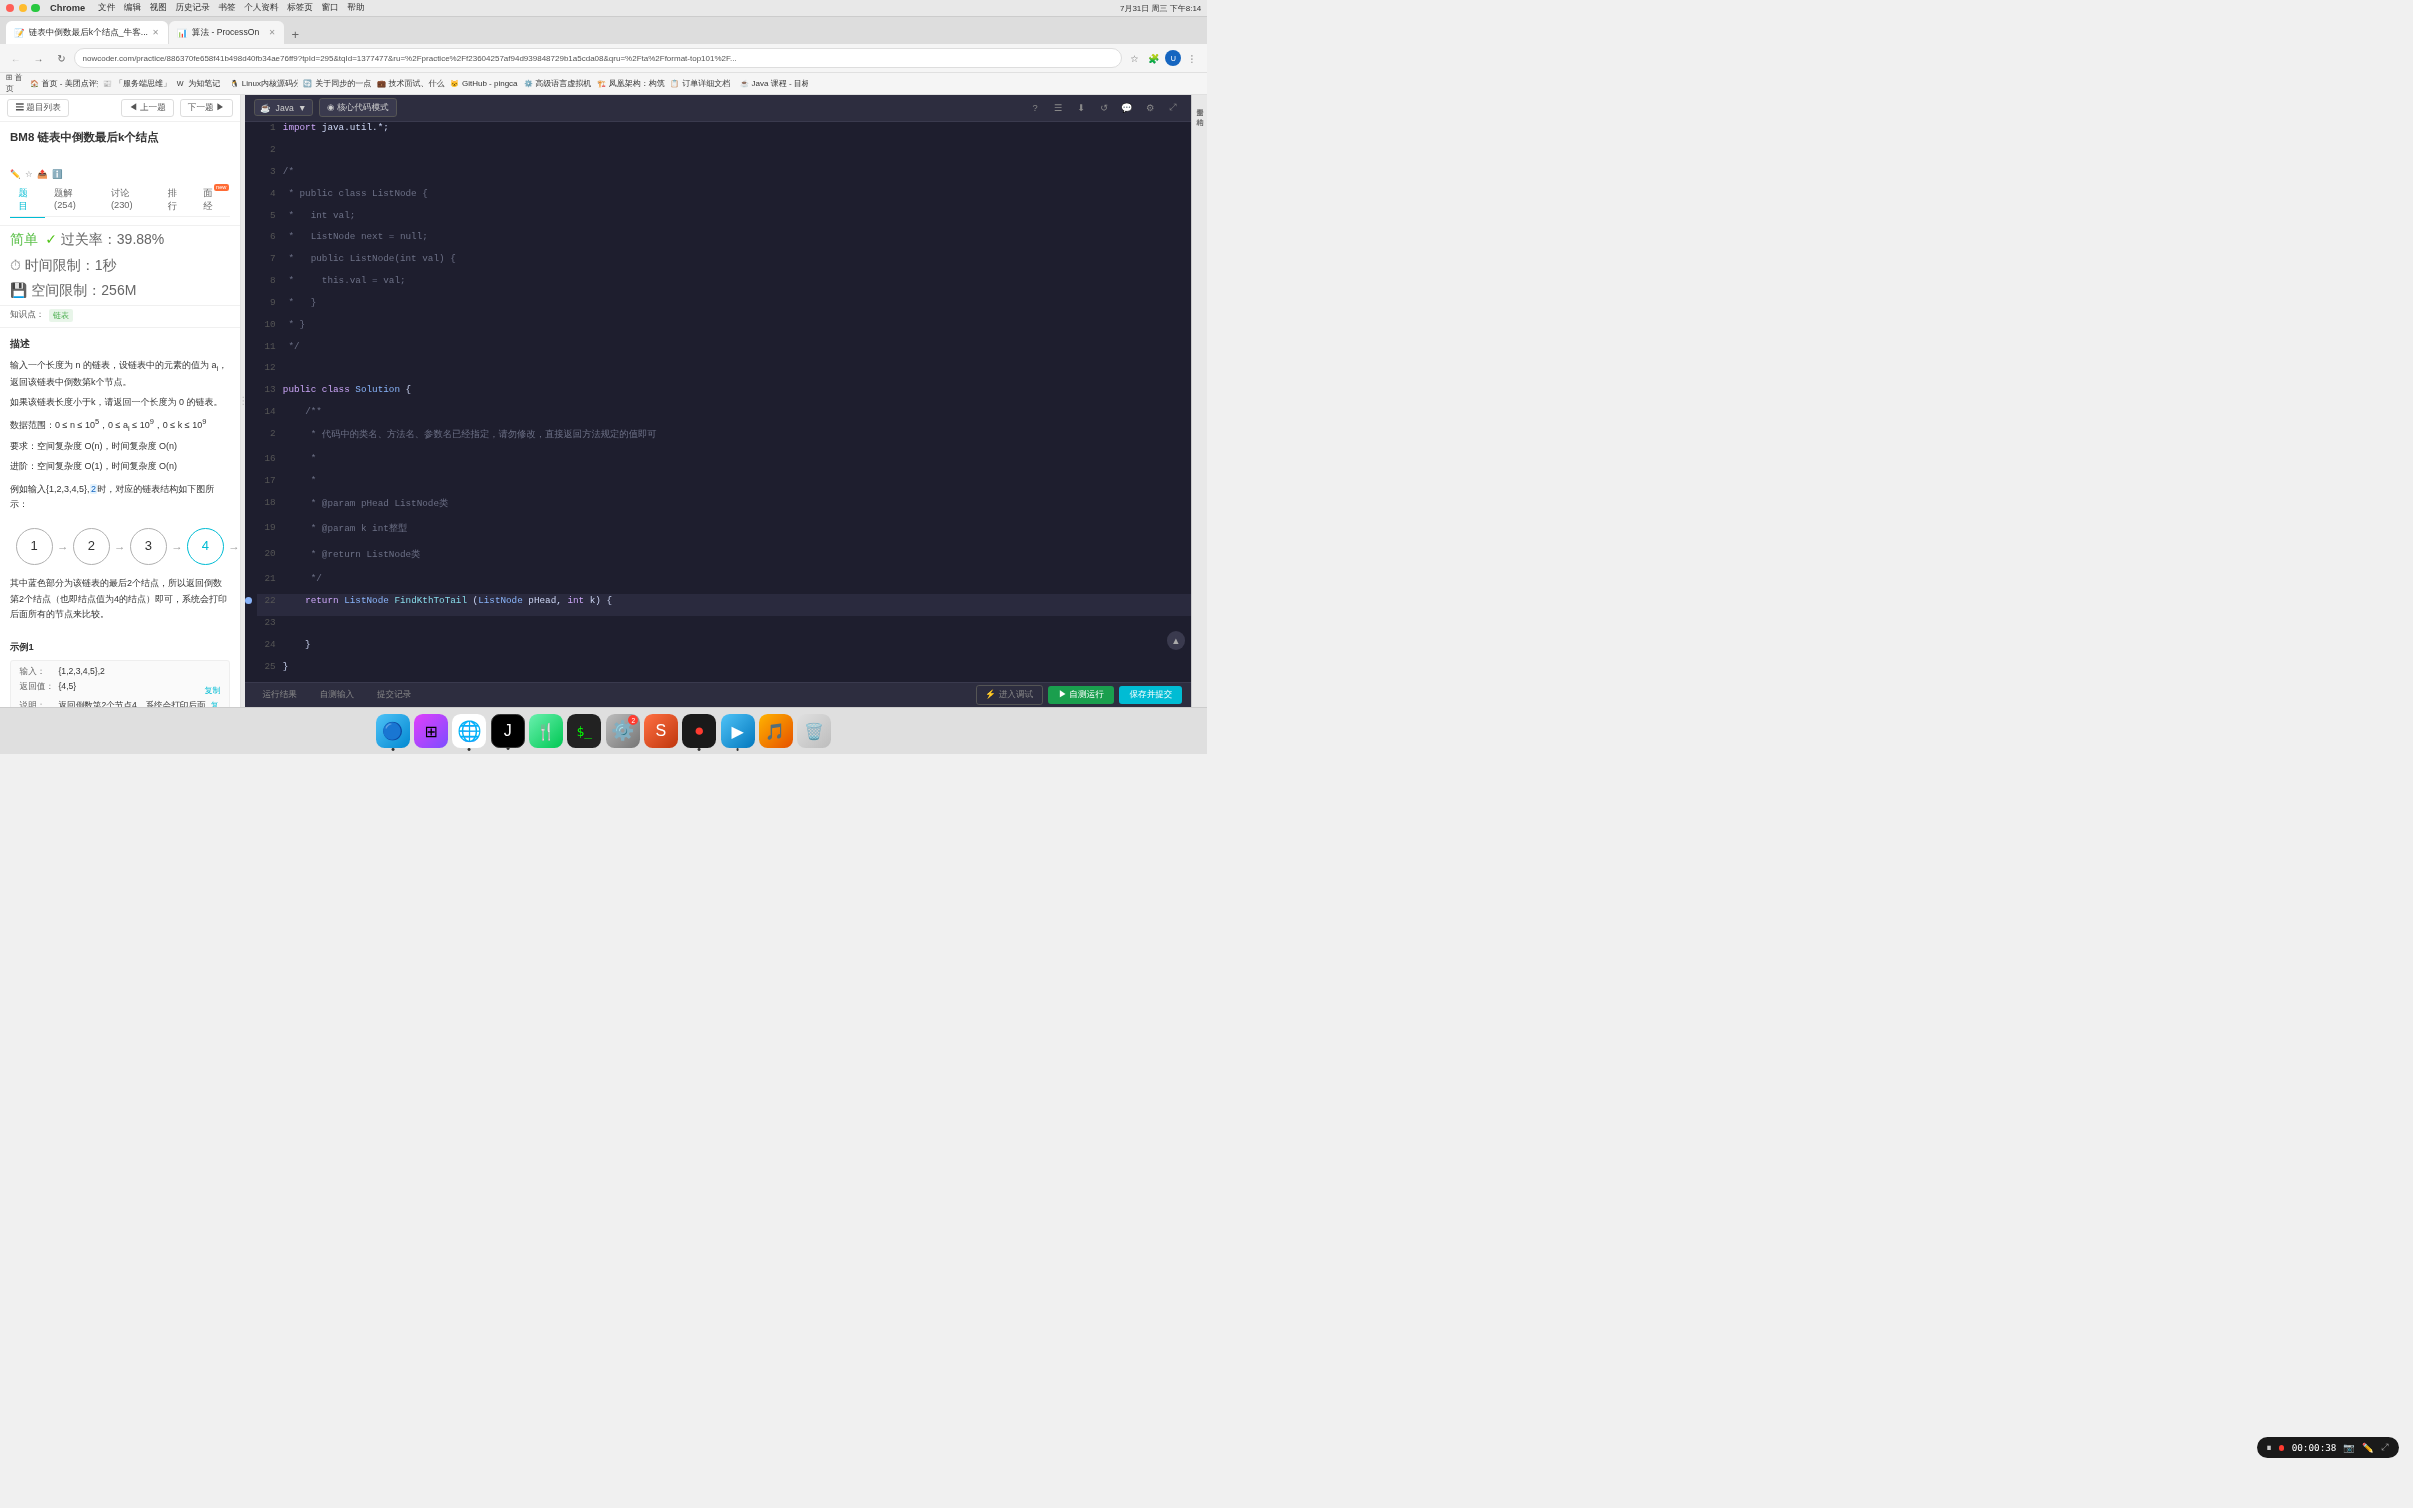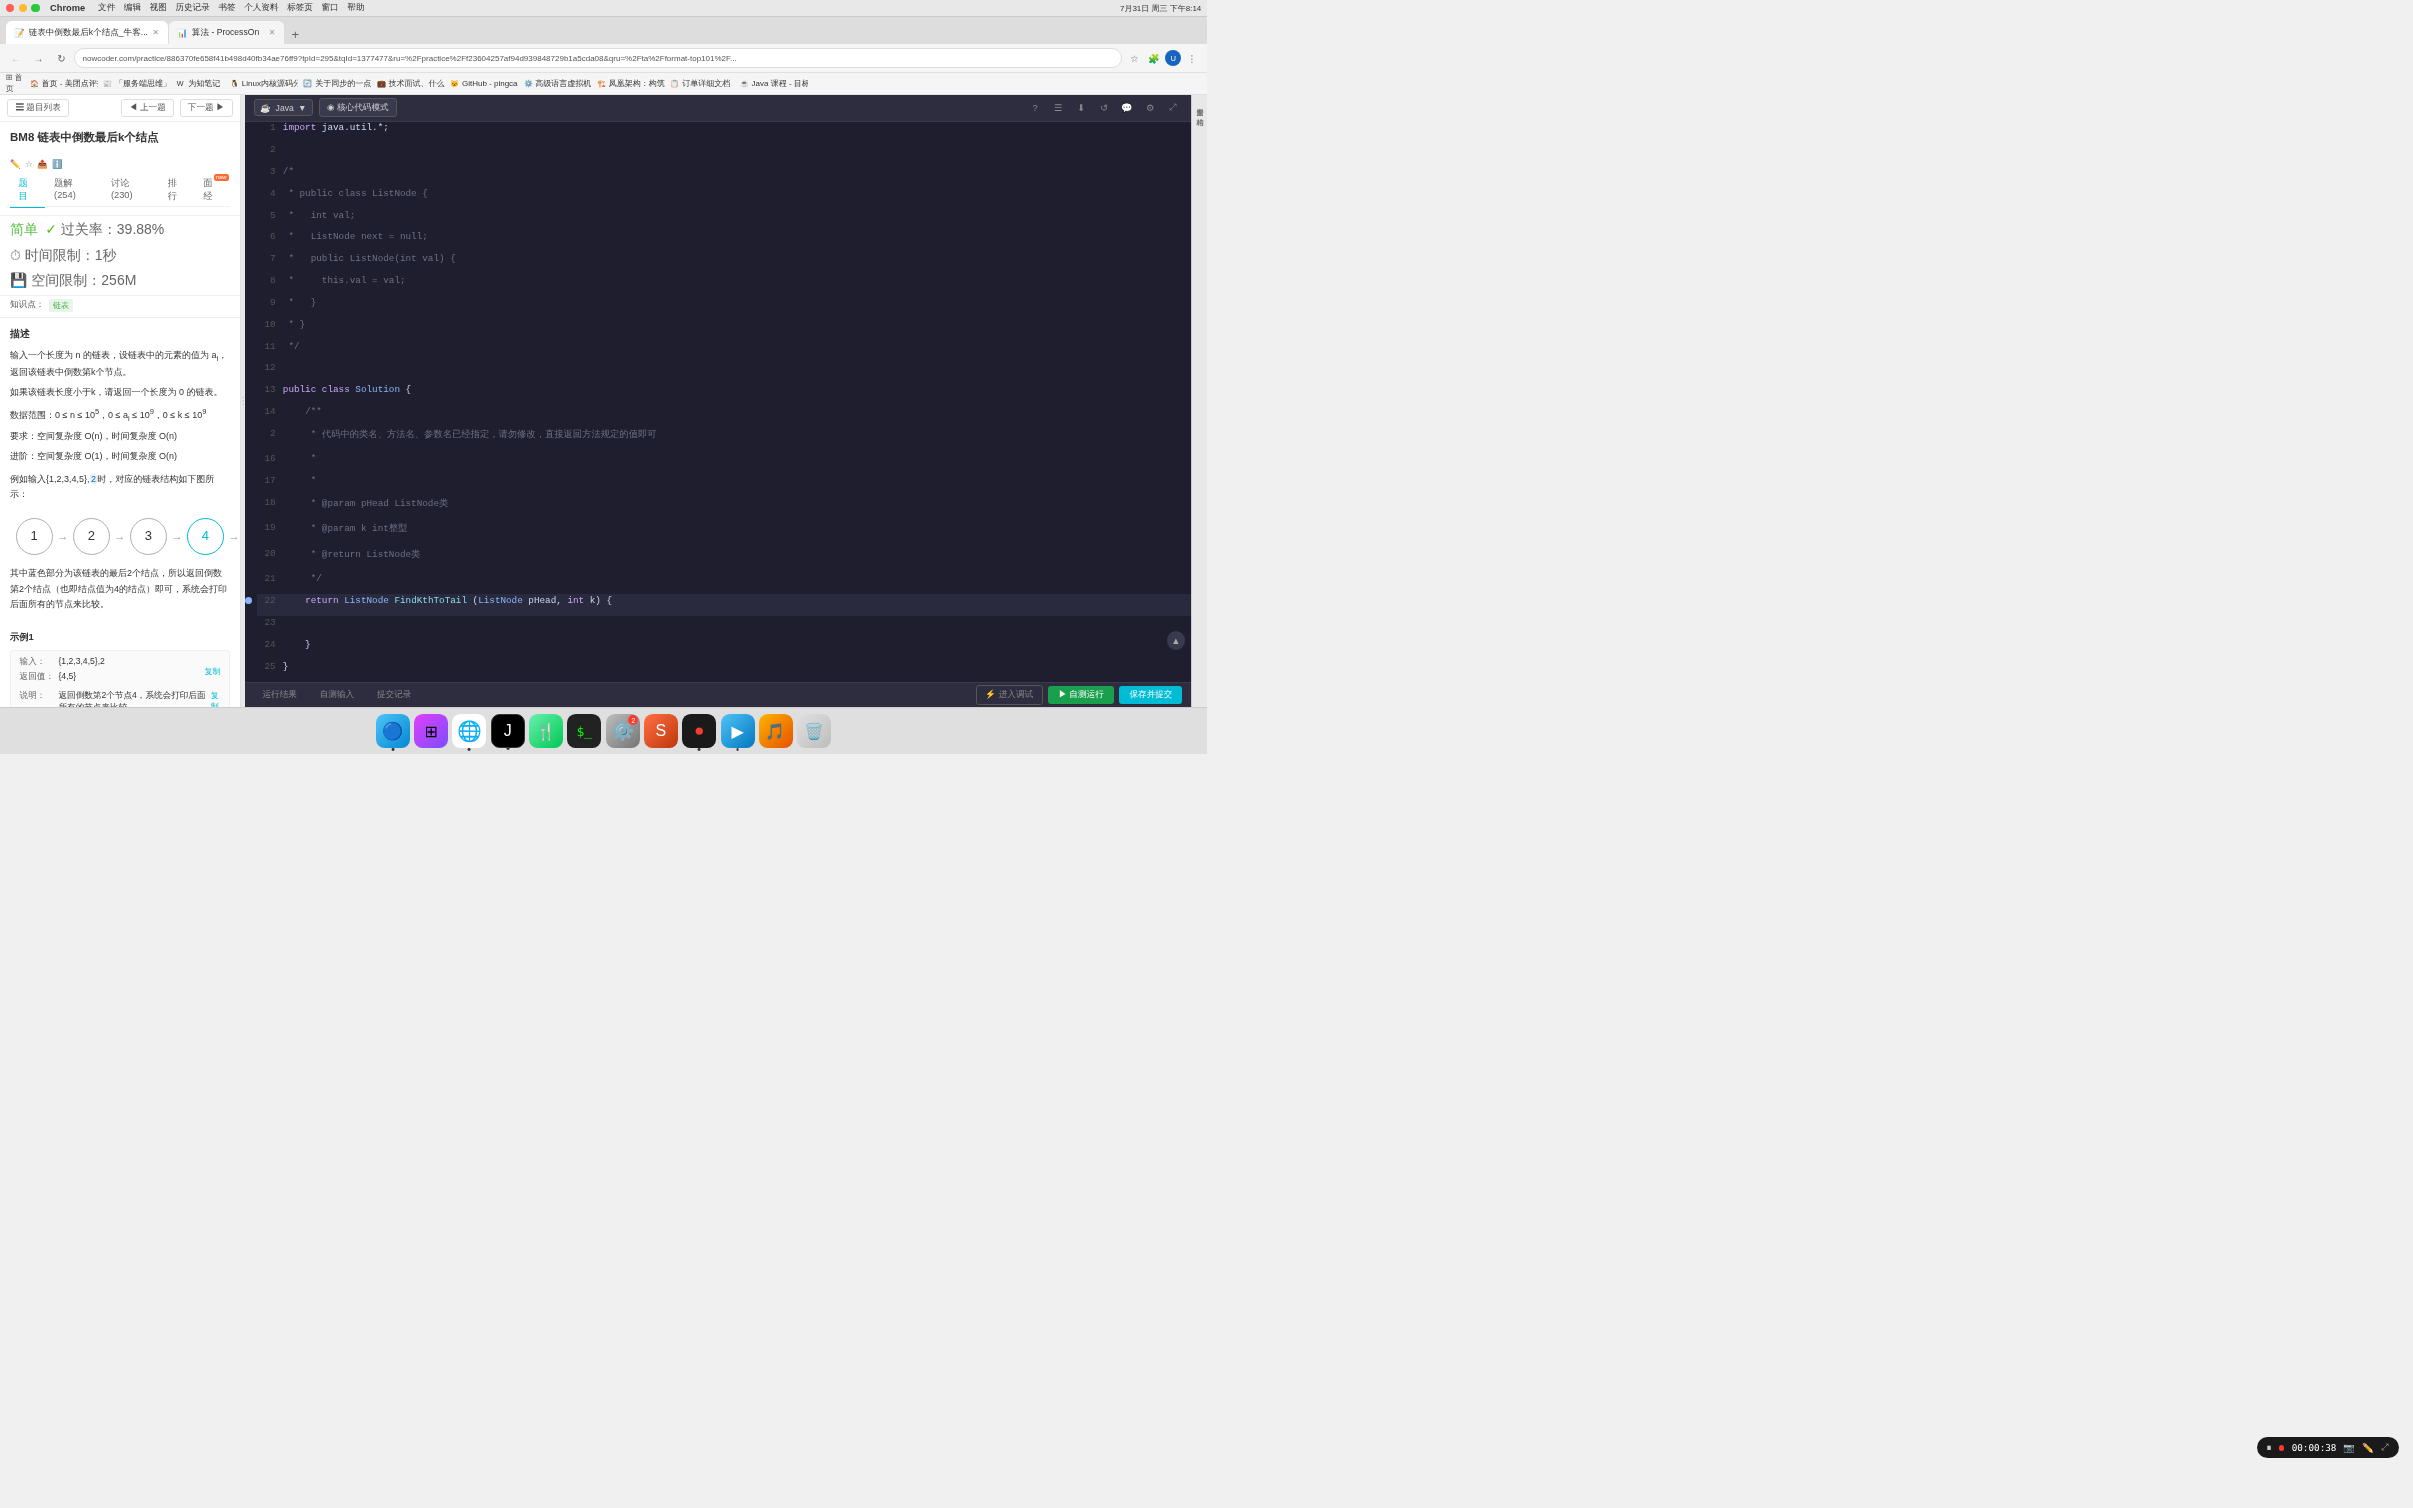"BM8 链表中倒数最后k个结点" .problem-title { margin-bottom: 9px -> 19px }
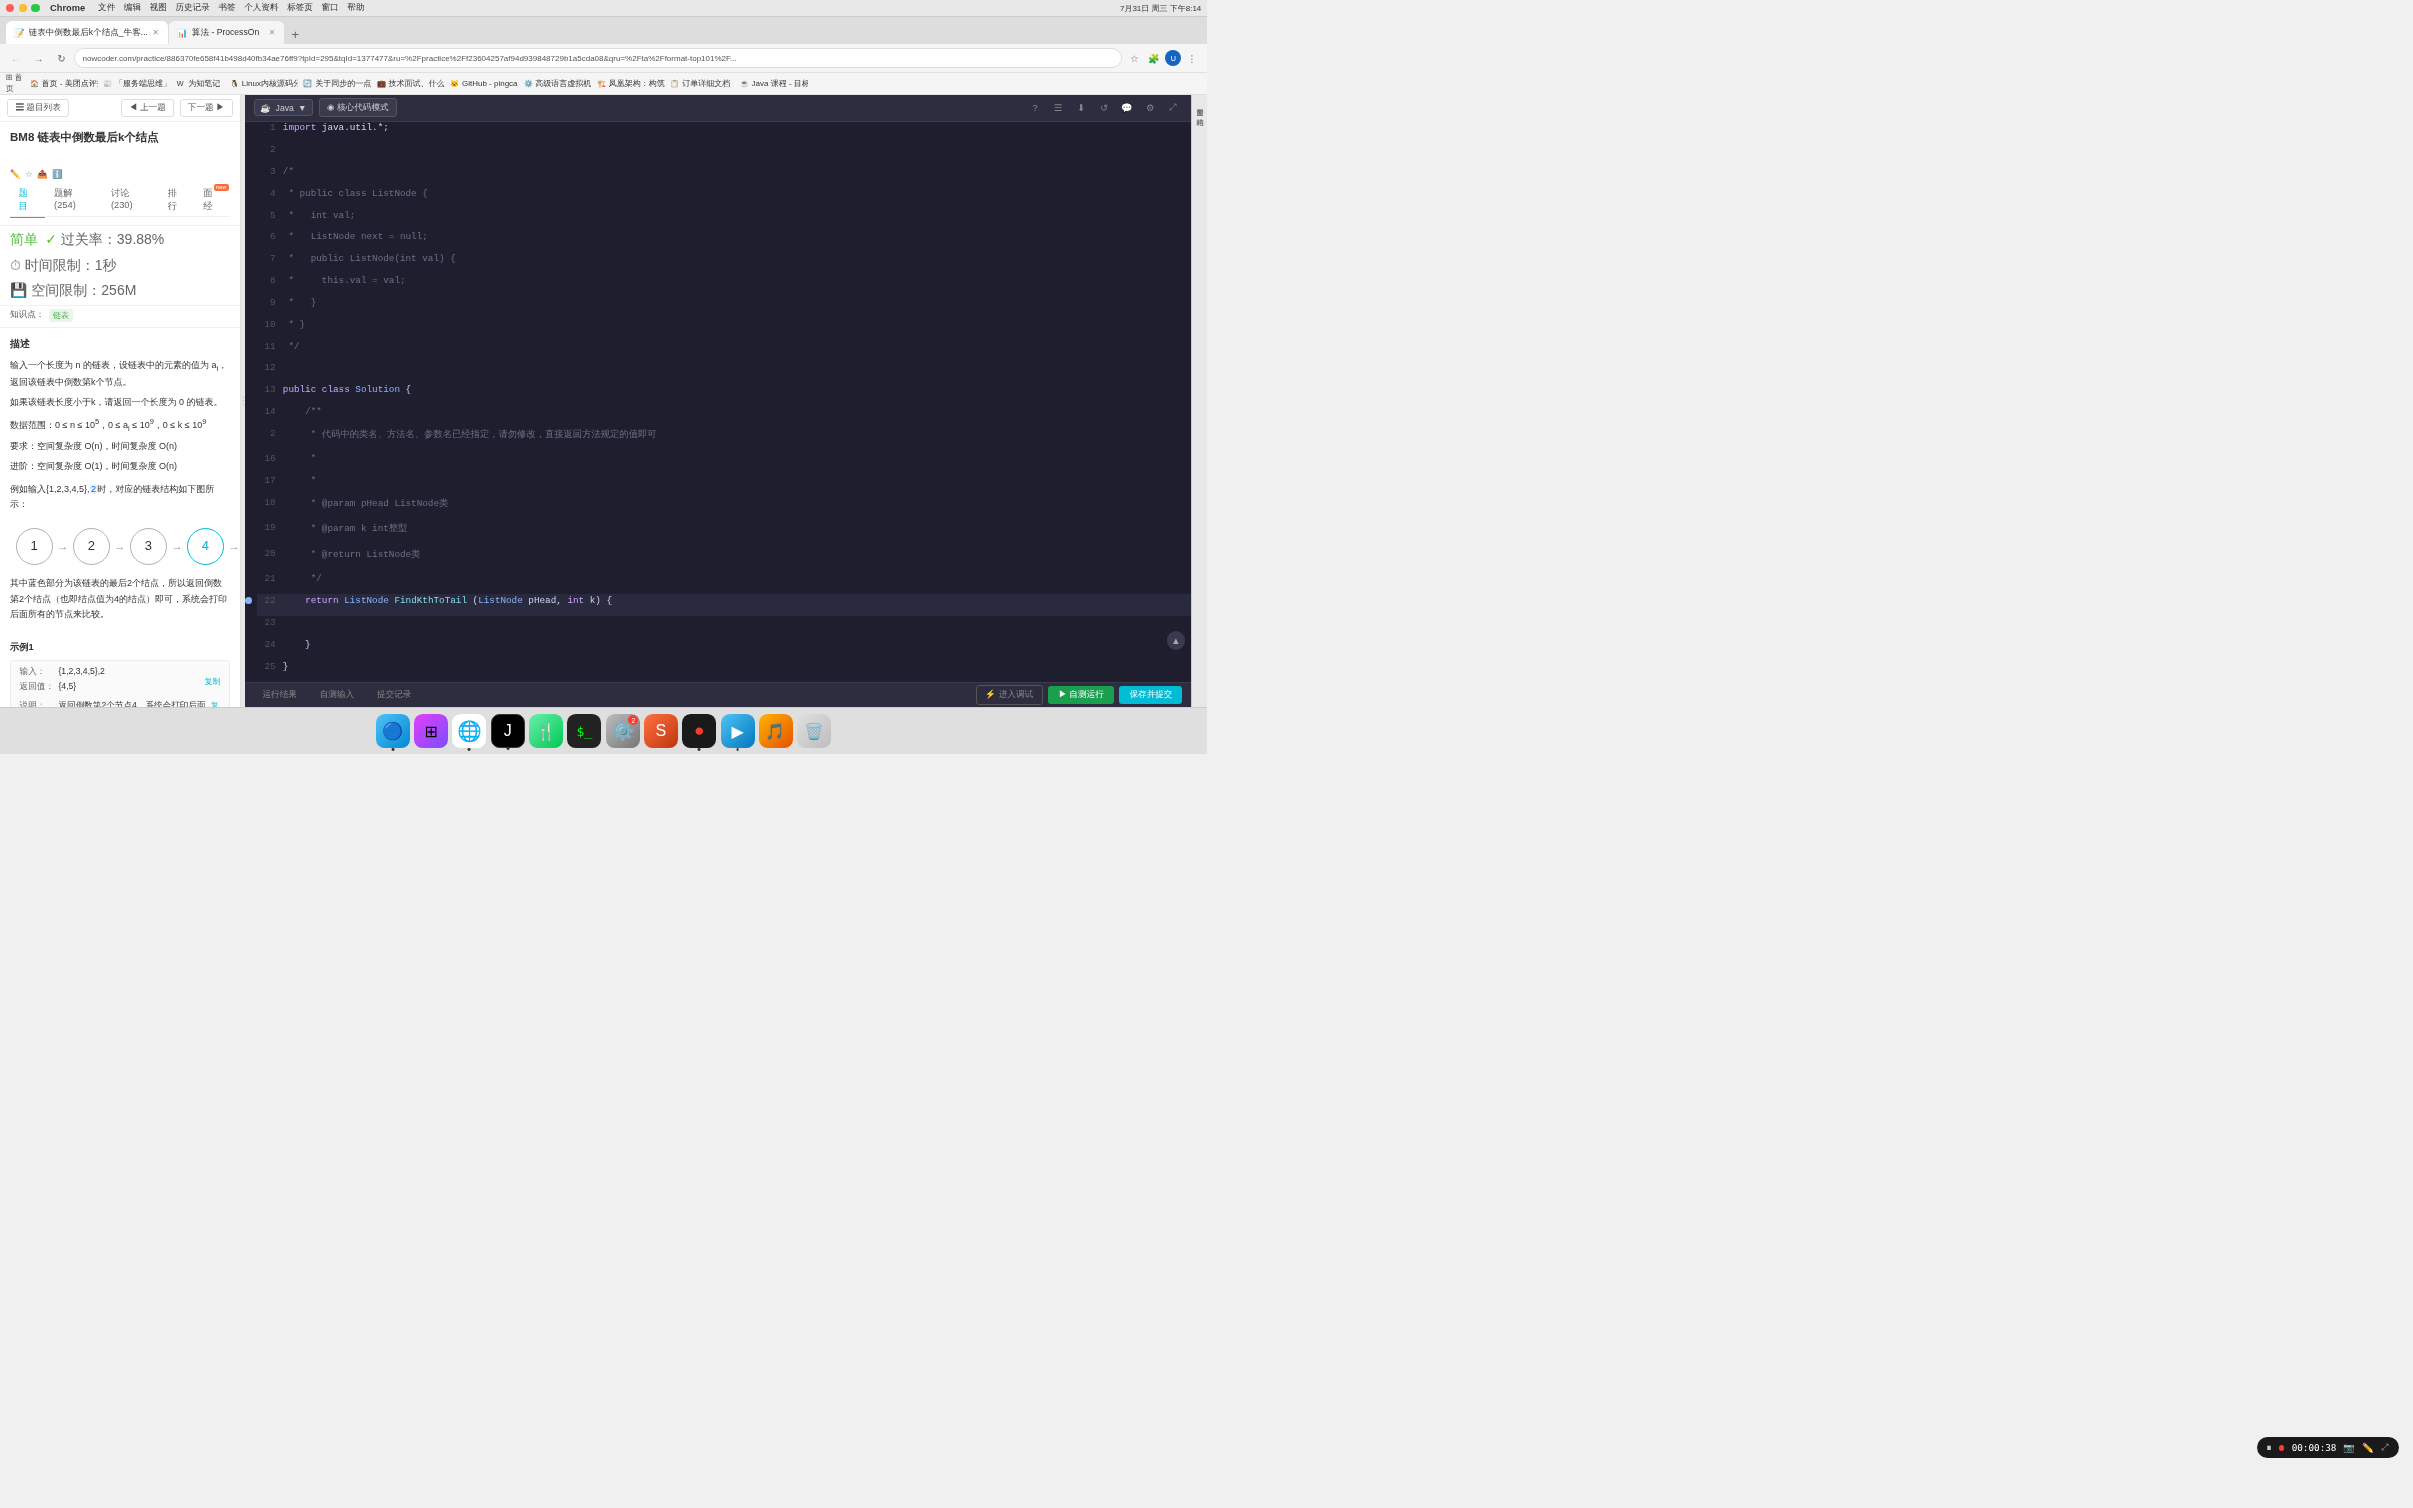"输入：" div { align-items: center -> flex-end }
